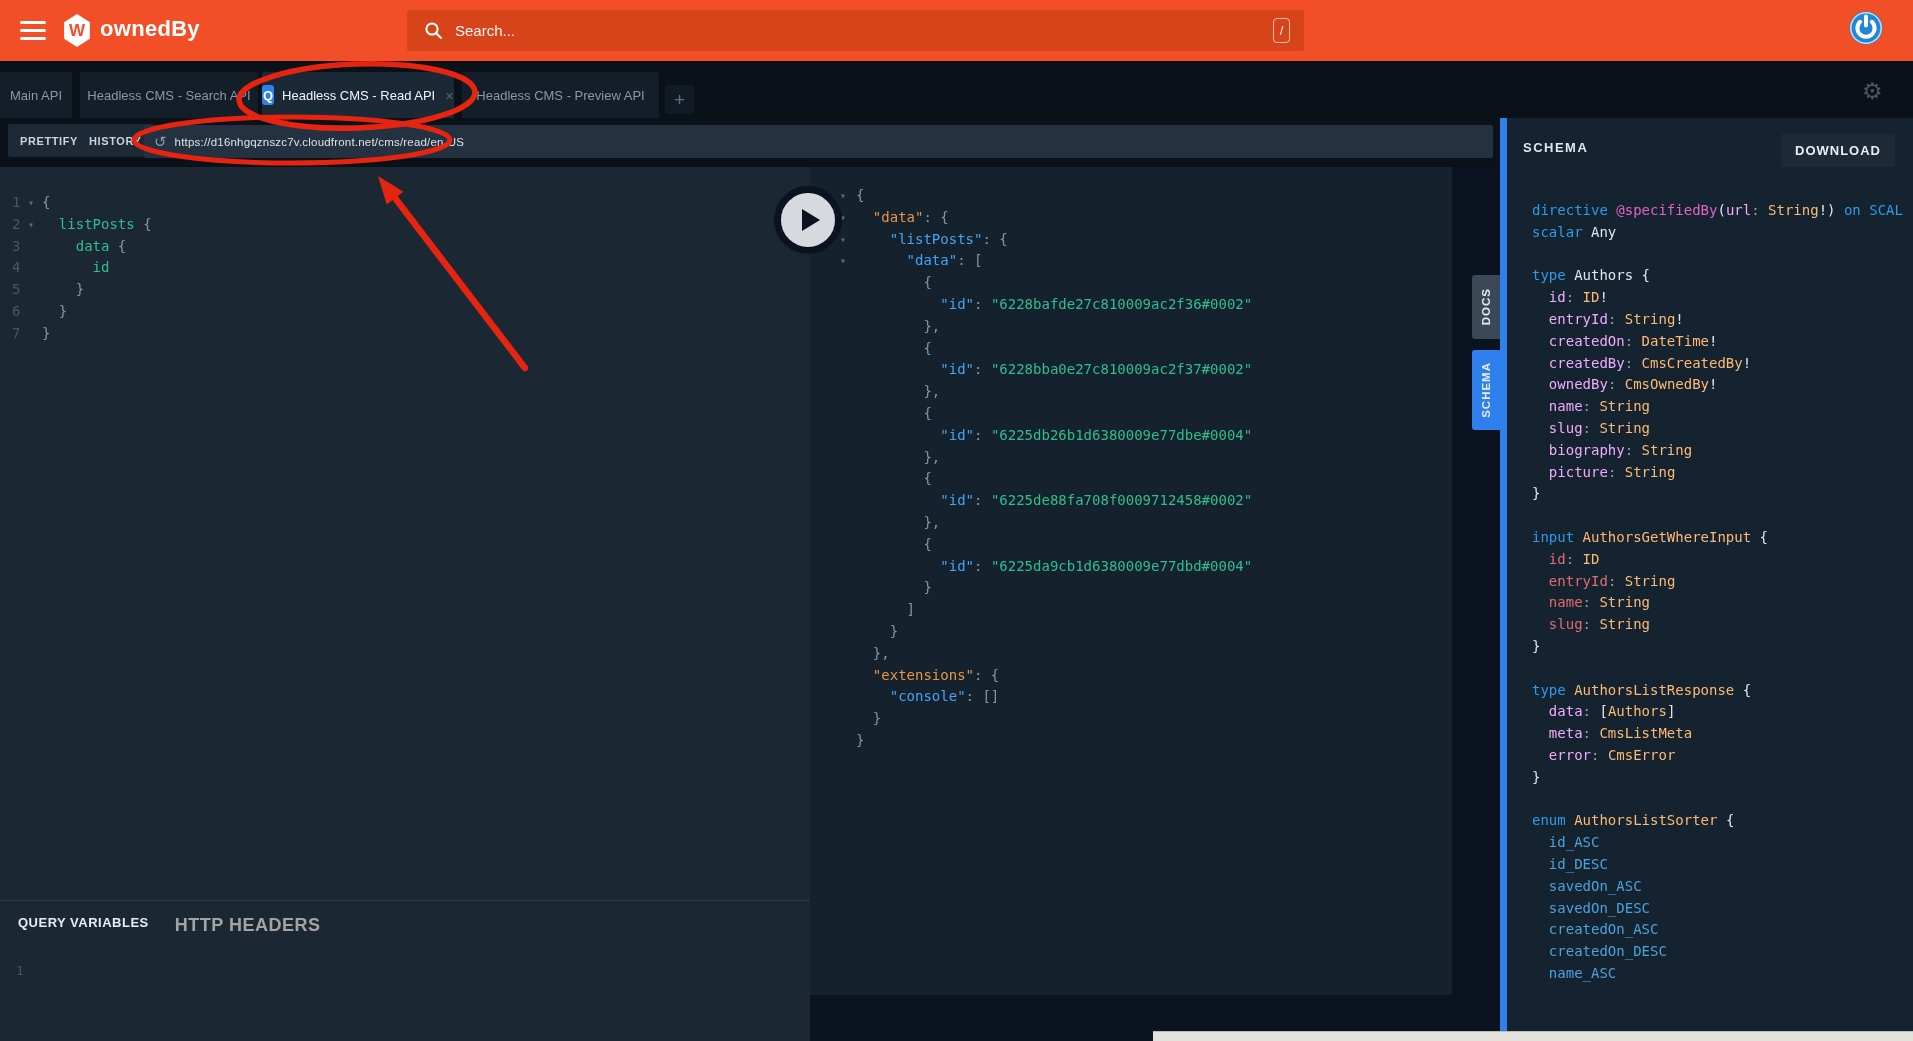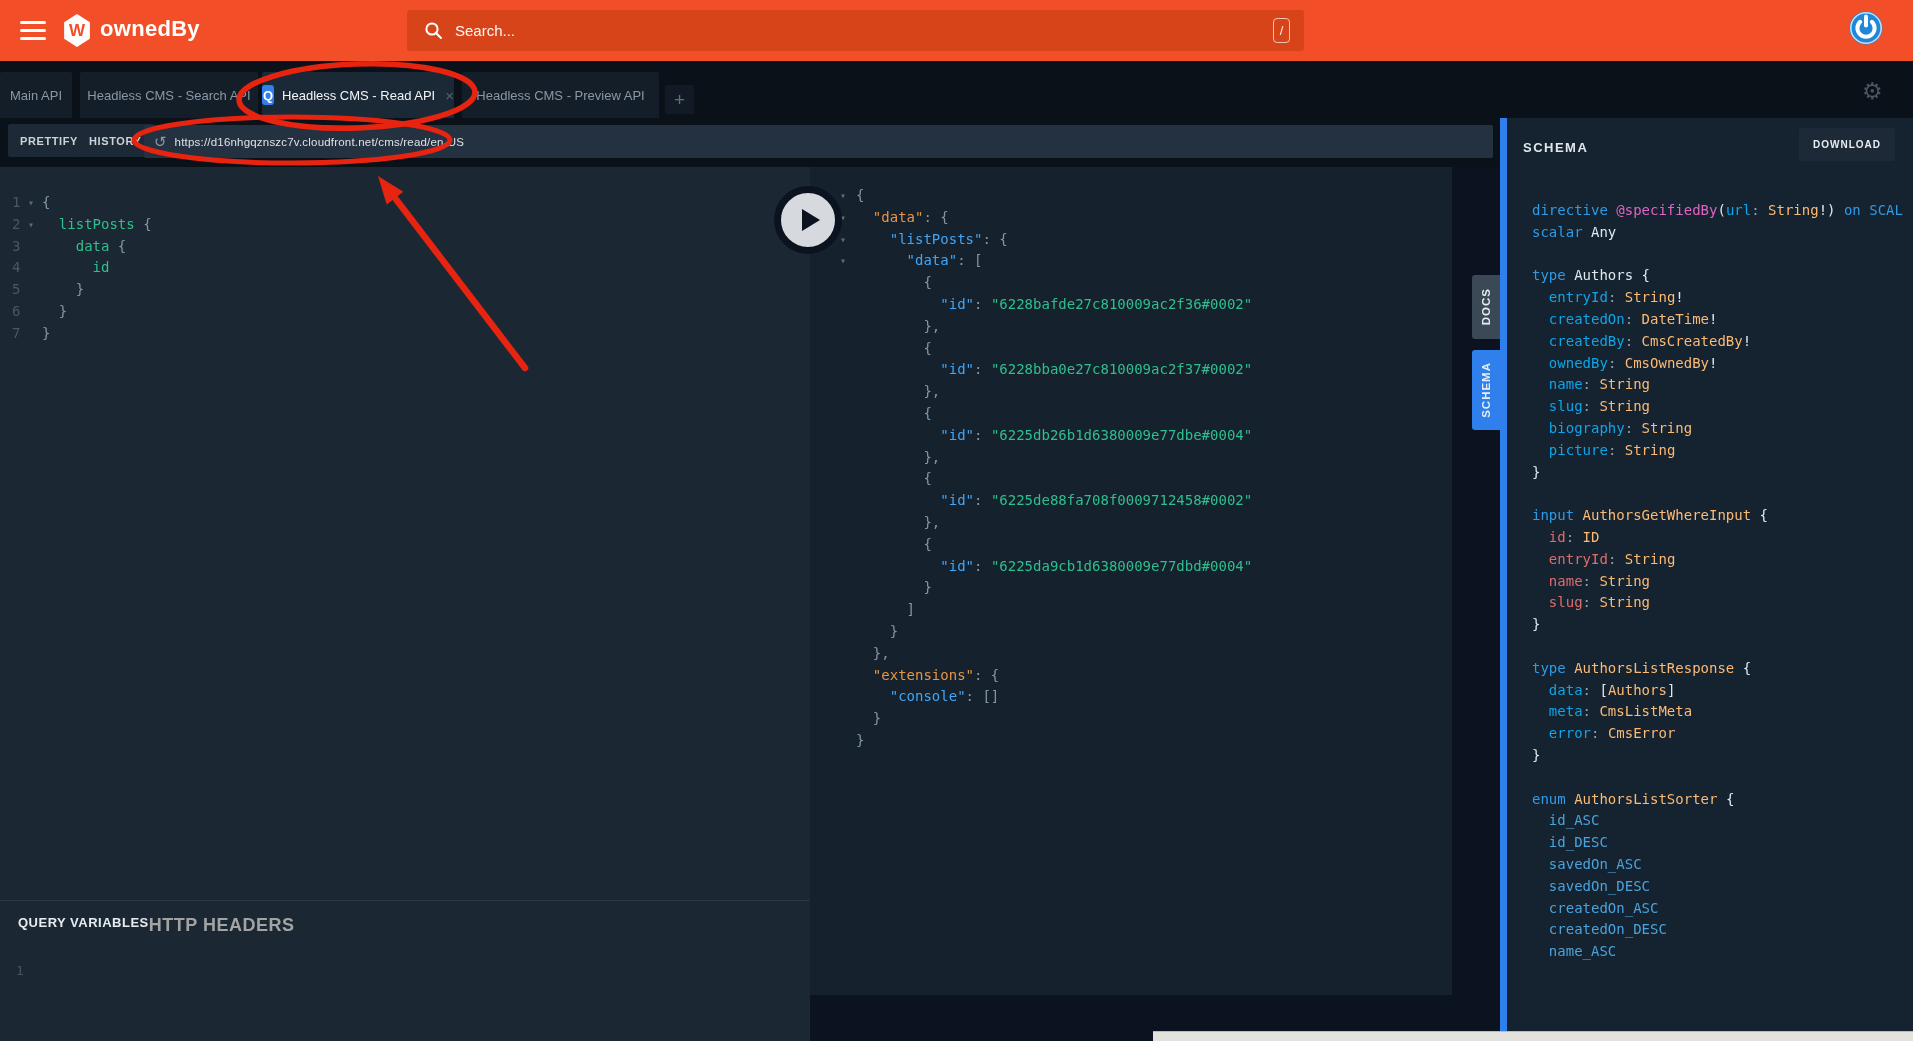"DOWNLOAD" .dl-btn { font-size: 10px -> 13px; top: 10px -> 16px }
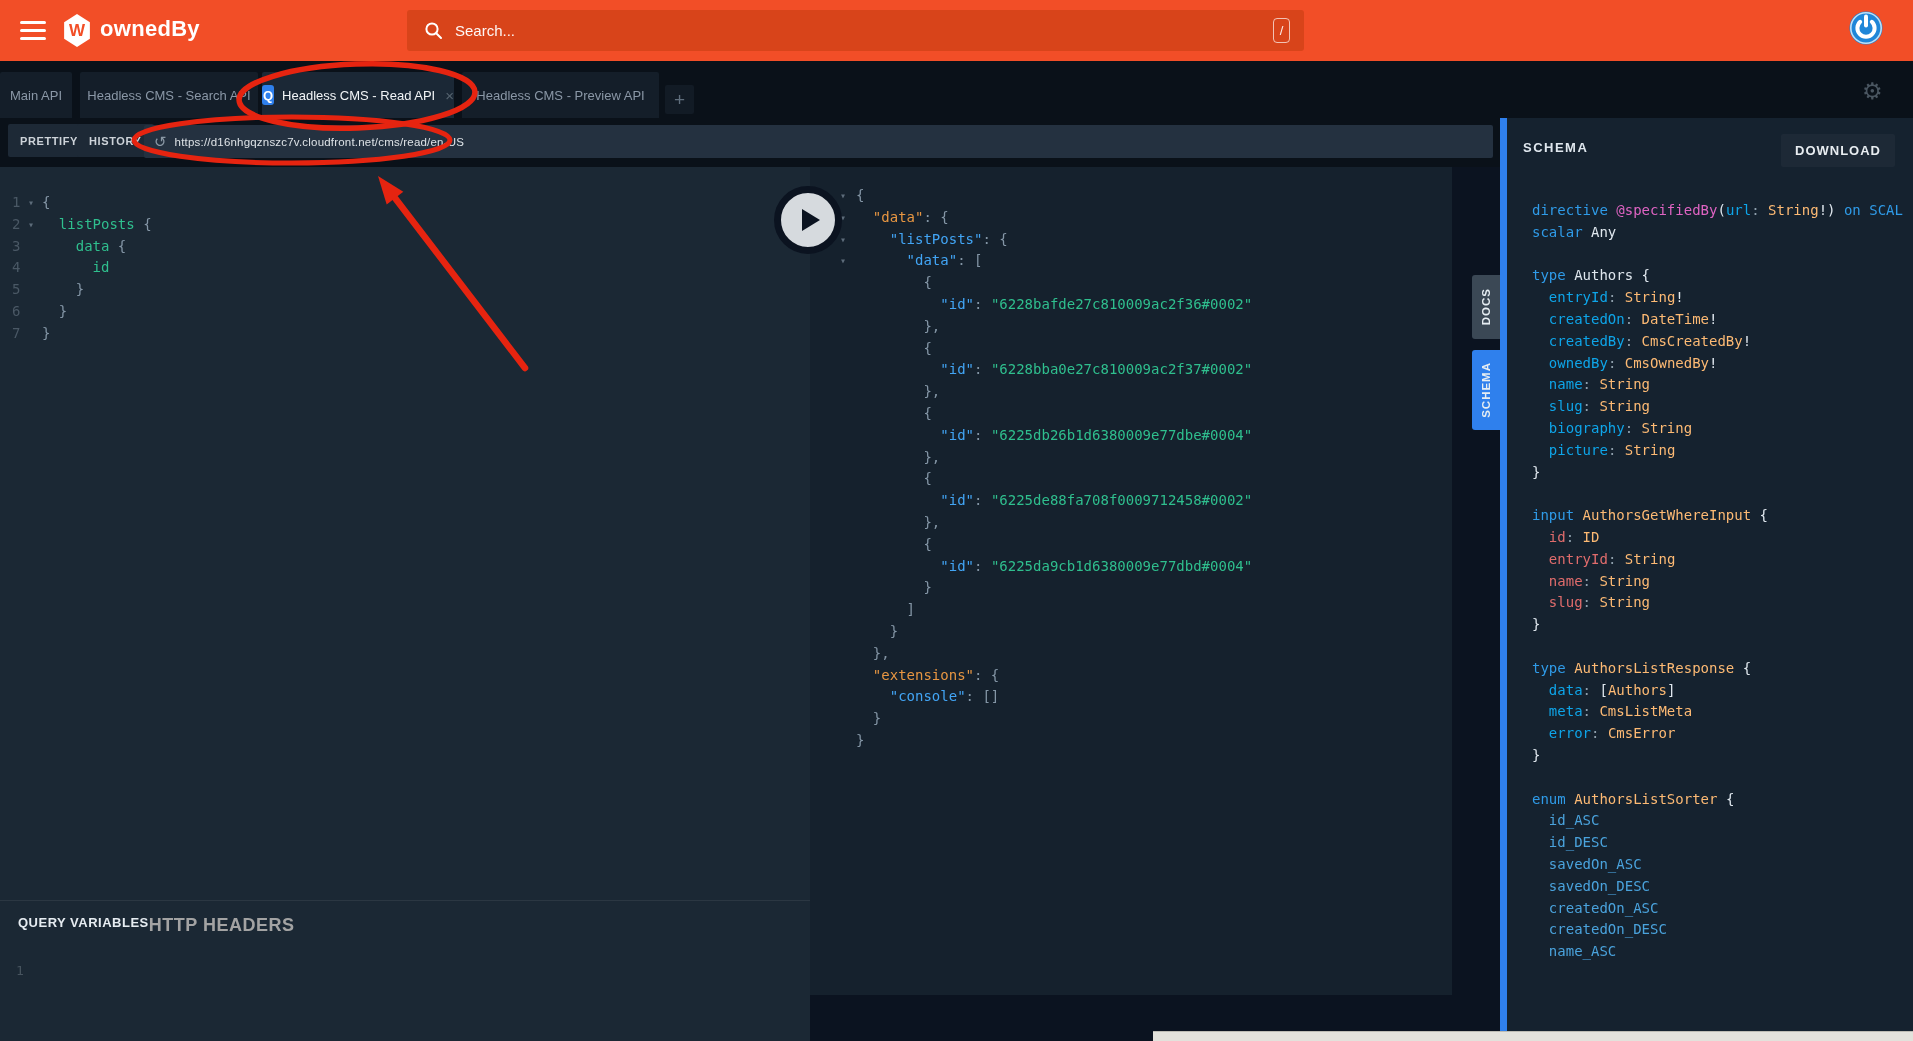"url" .tk-f2 { color: #0ea5e9 -> #f0abfc }
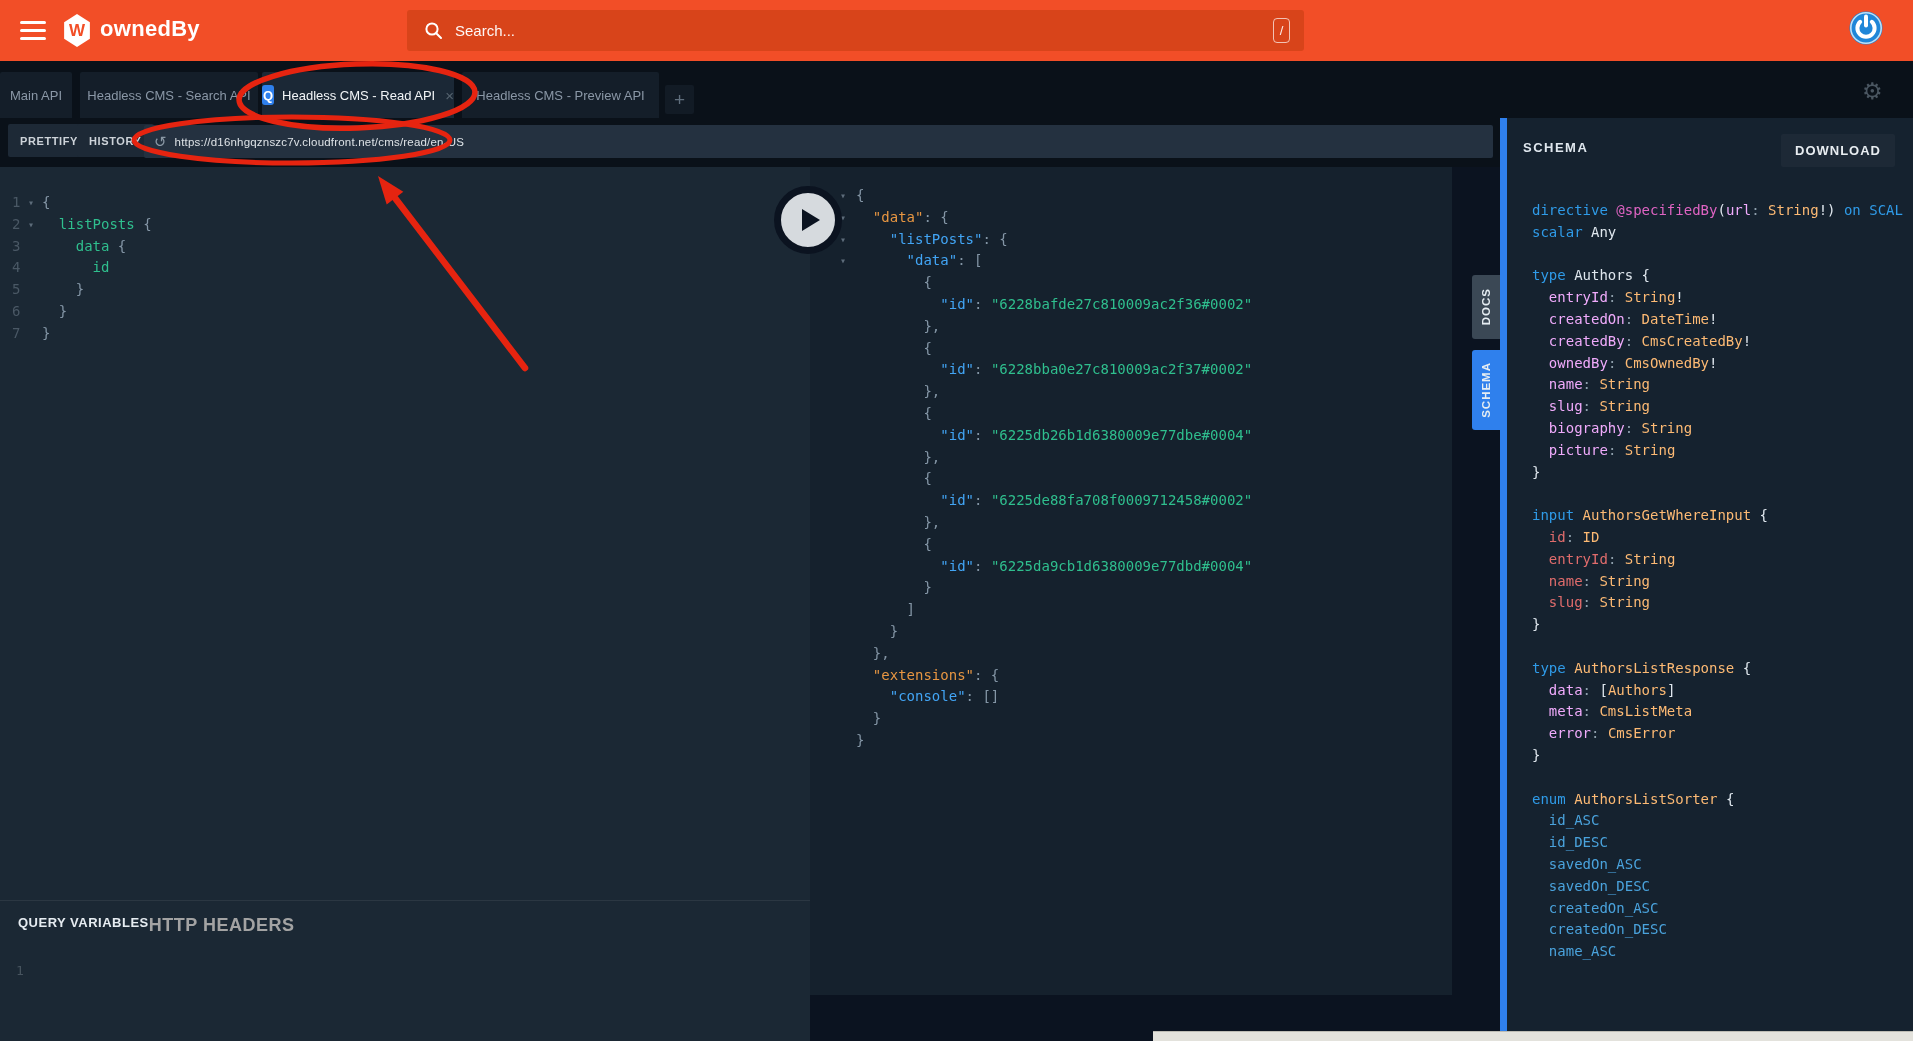"id: ID!" div.code-row { html: none -> <div><span><span> </span><span>id</span><span>: </span><span>ID</span><span>!</span></span></div> }
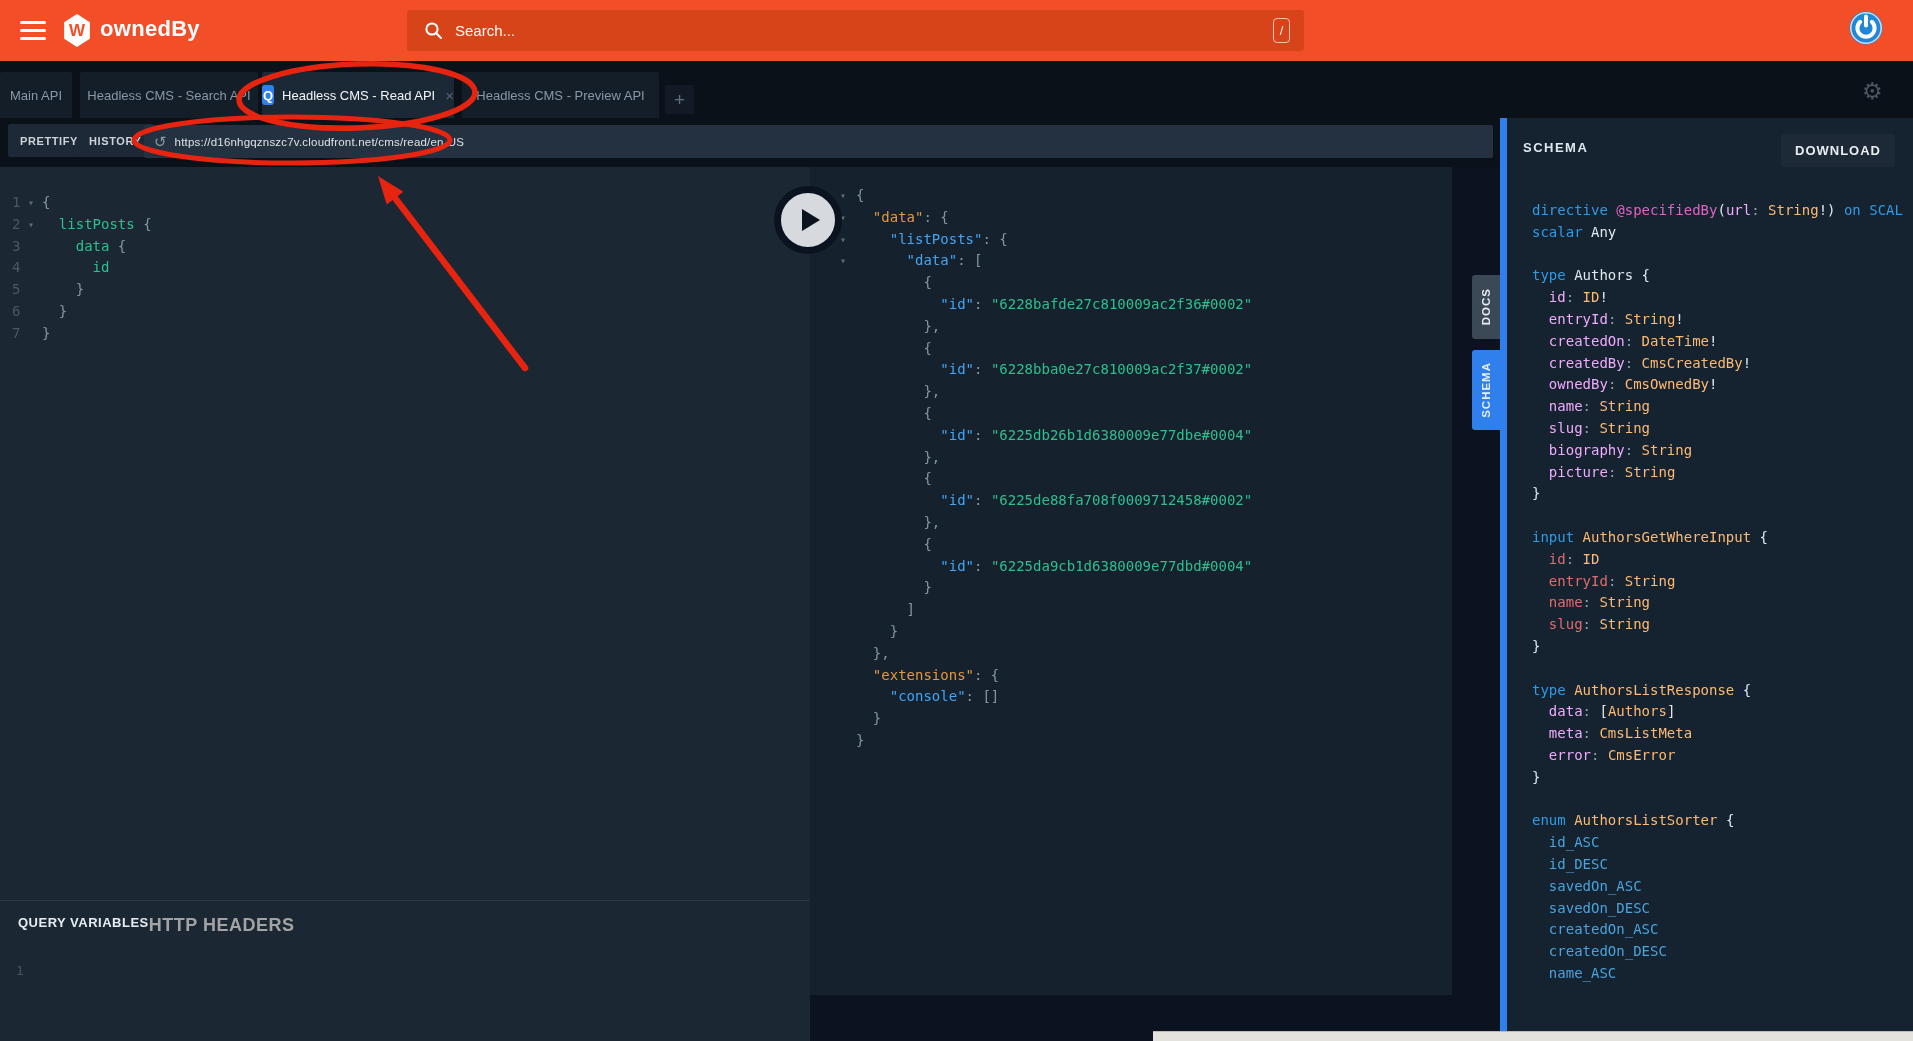"QUERY VARIABLES" .vars-tabs { gap: none -> 26px }
